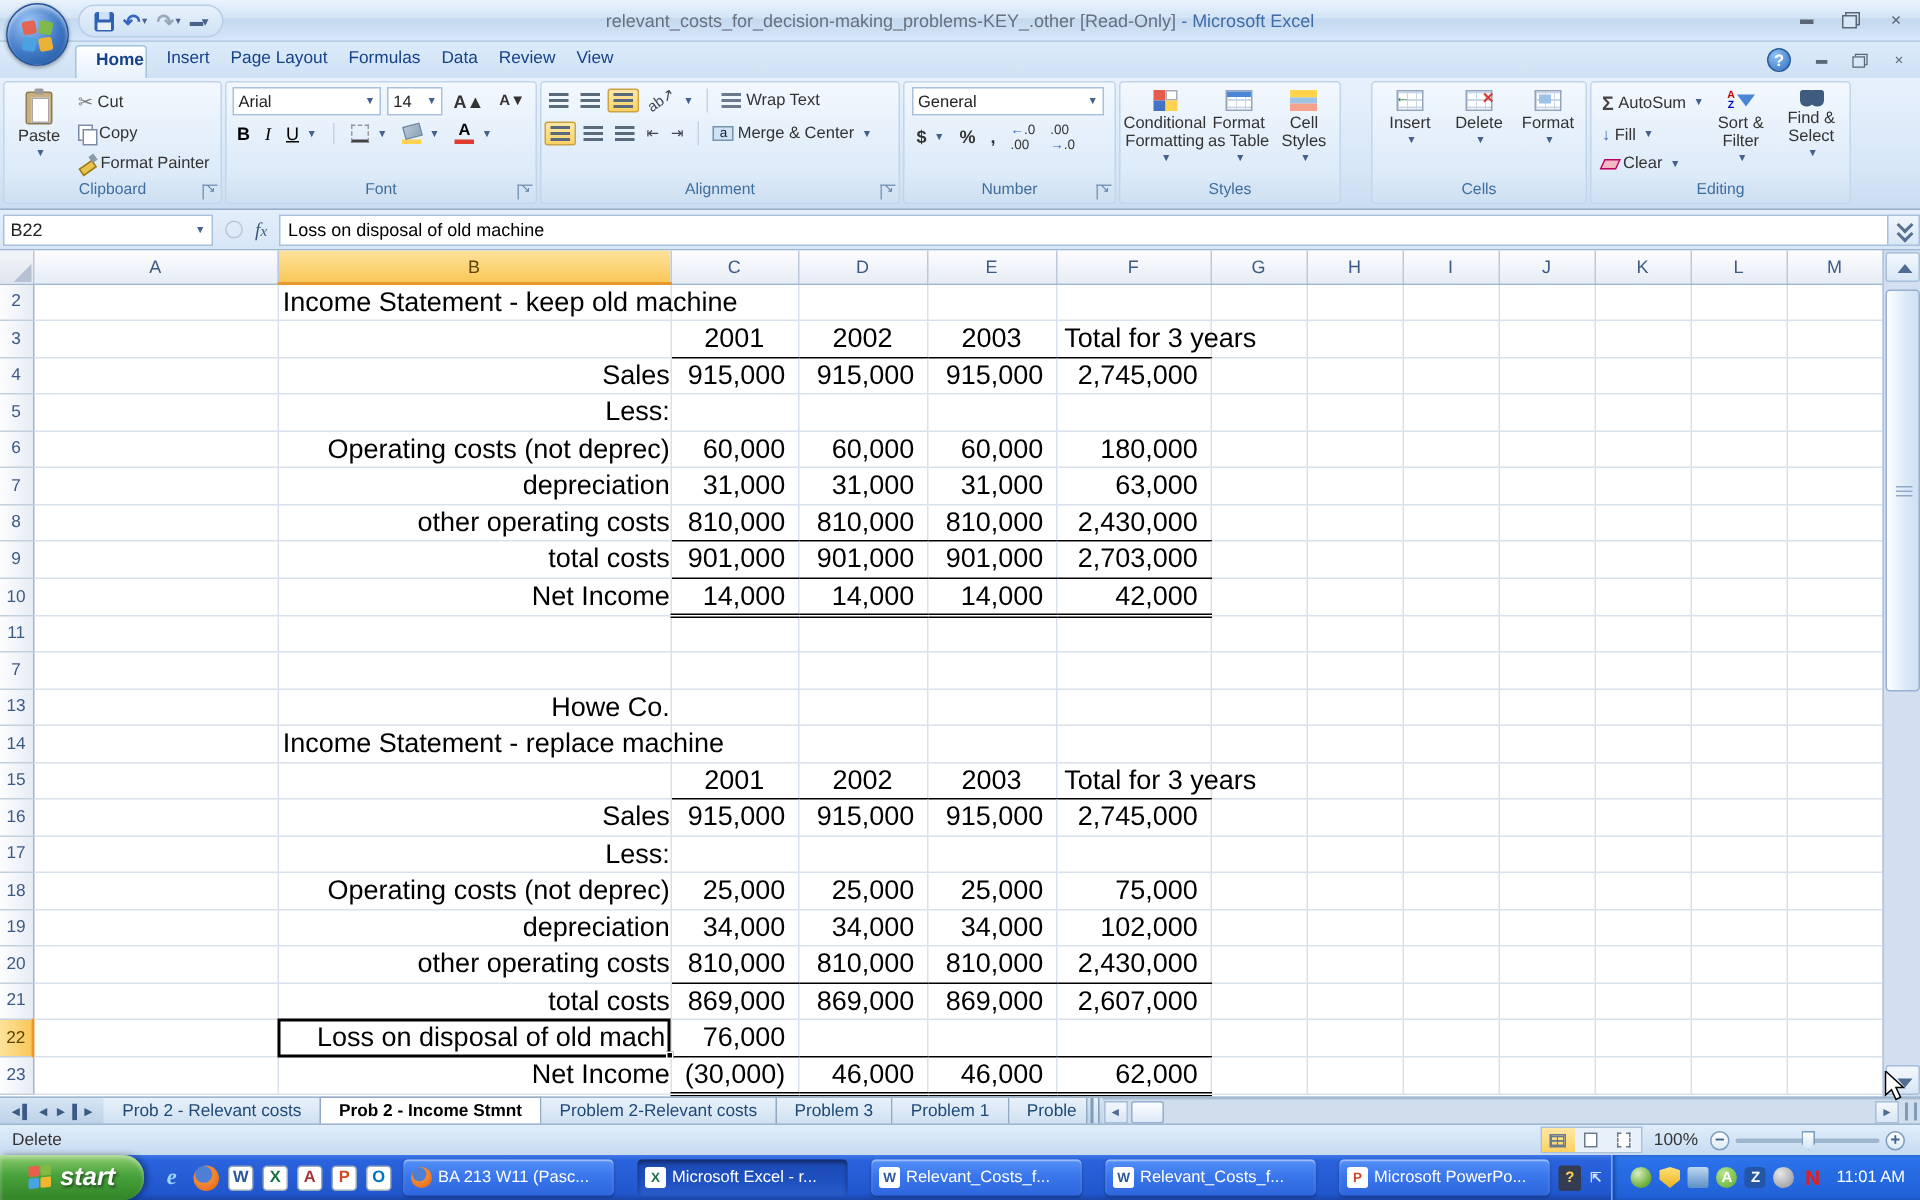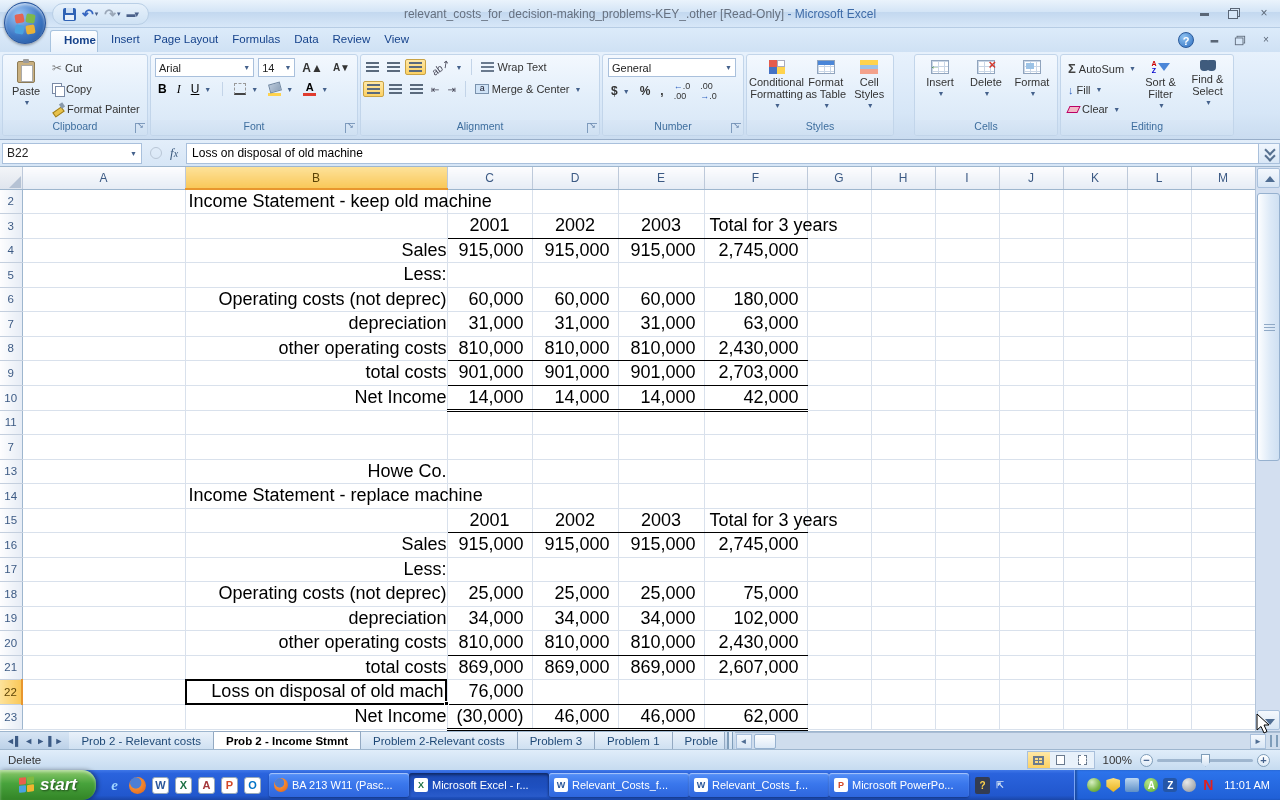"BA 213 W11 (Pasc..." .tasks { gap: 0 -> 16px }
